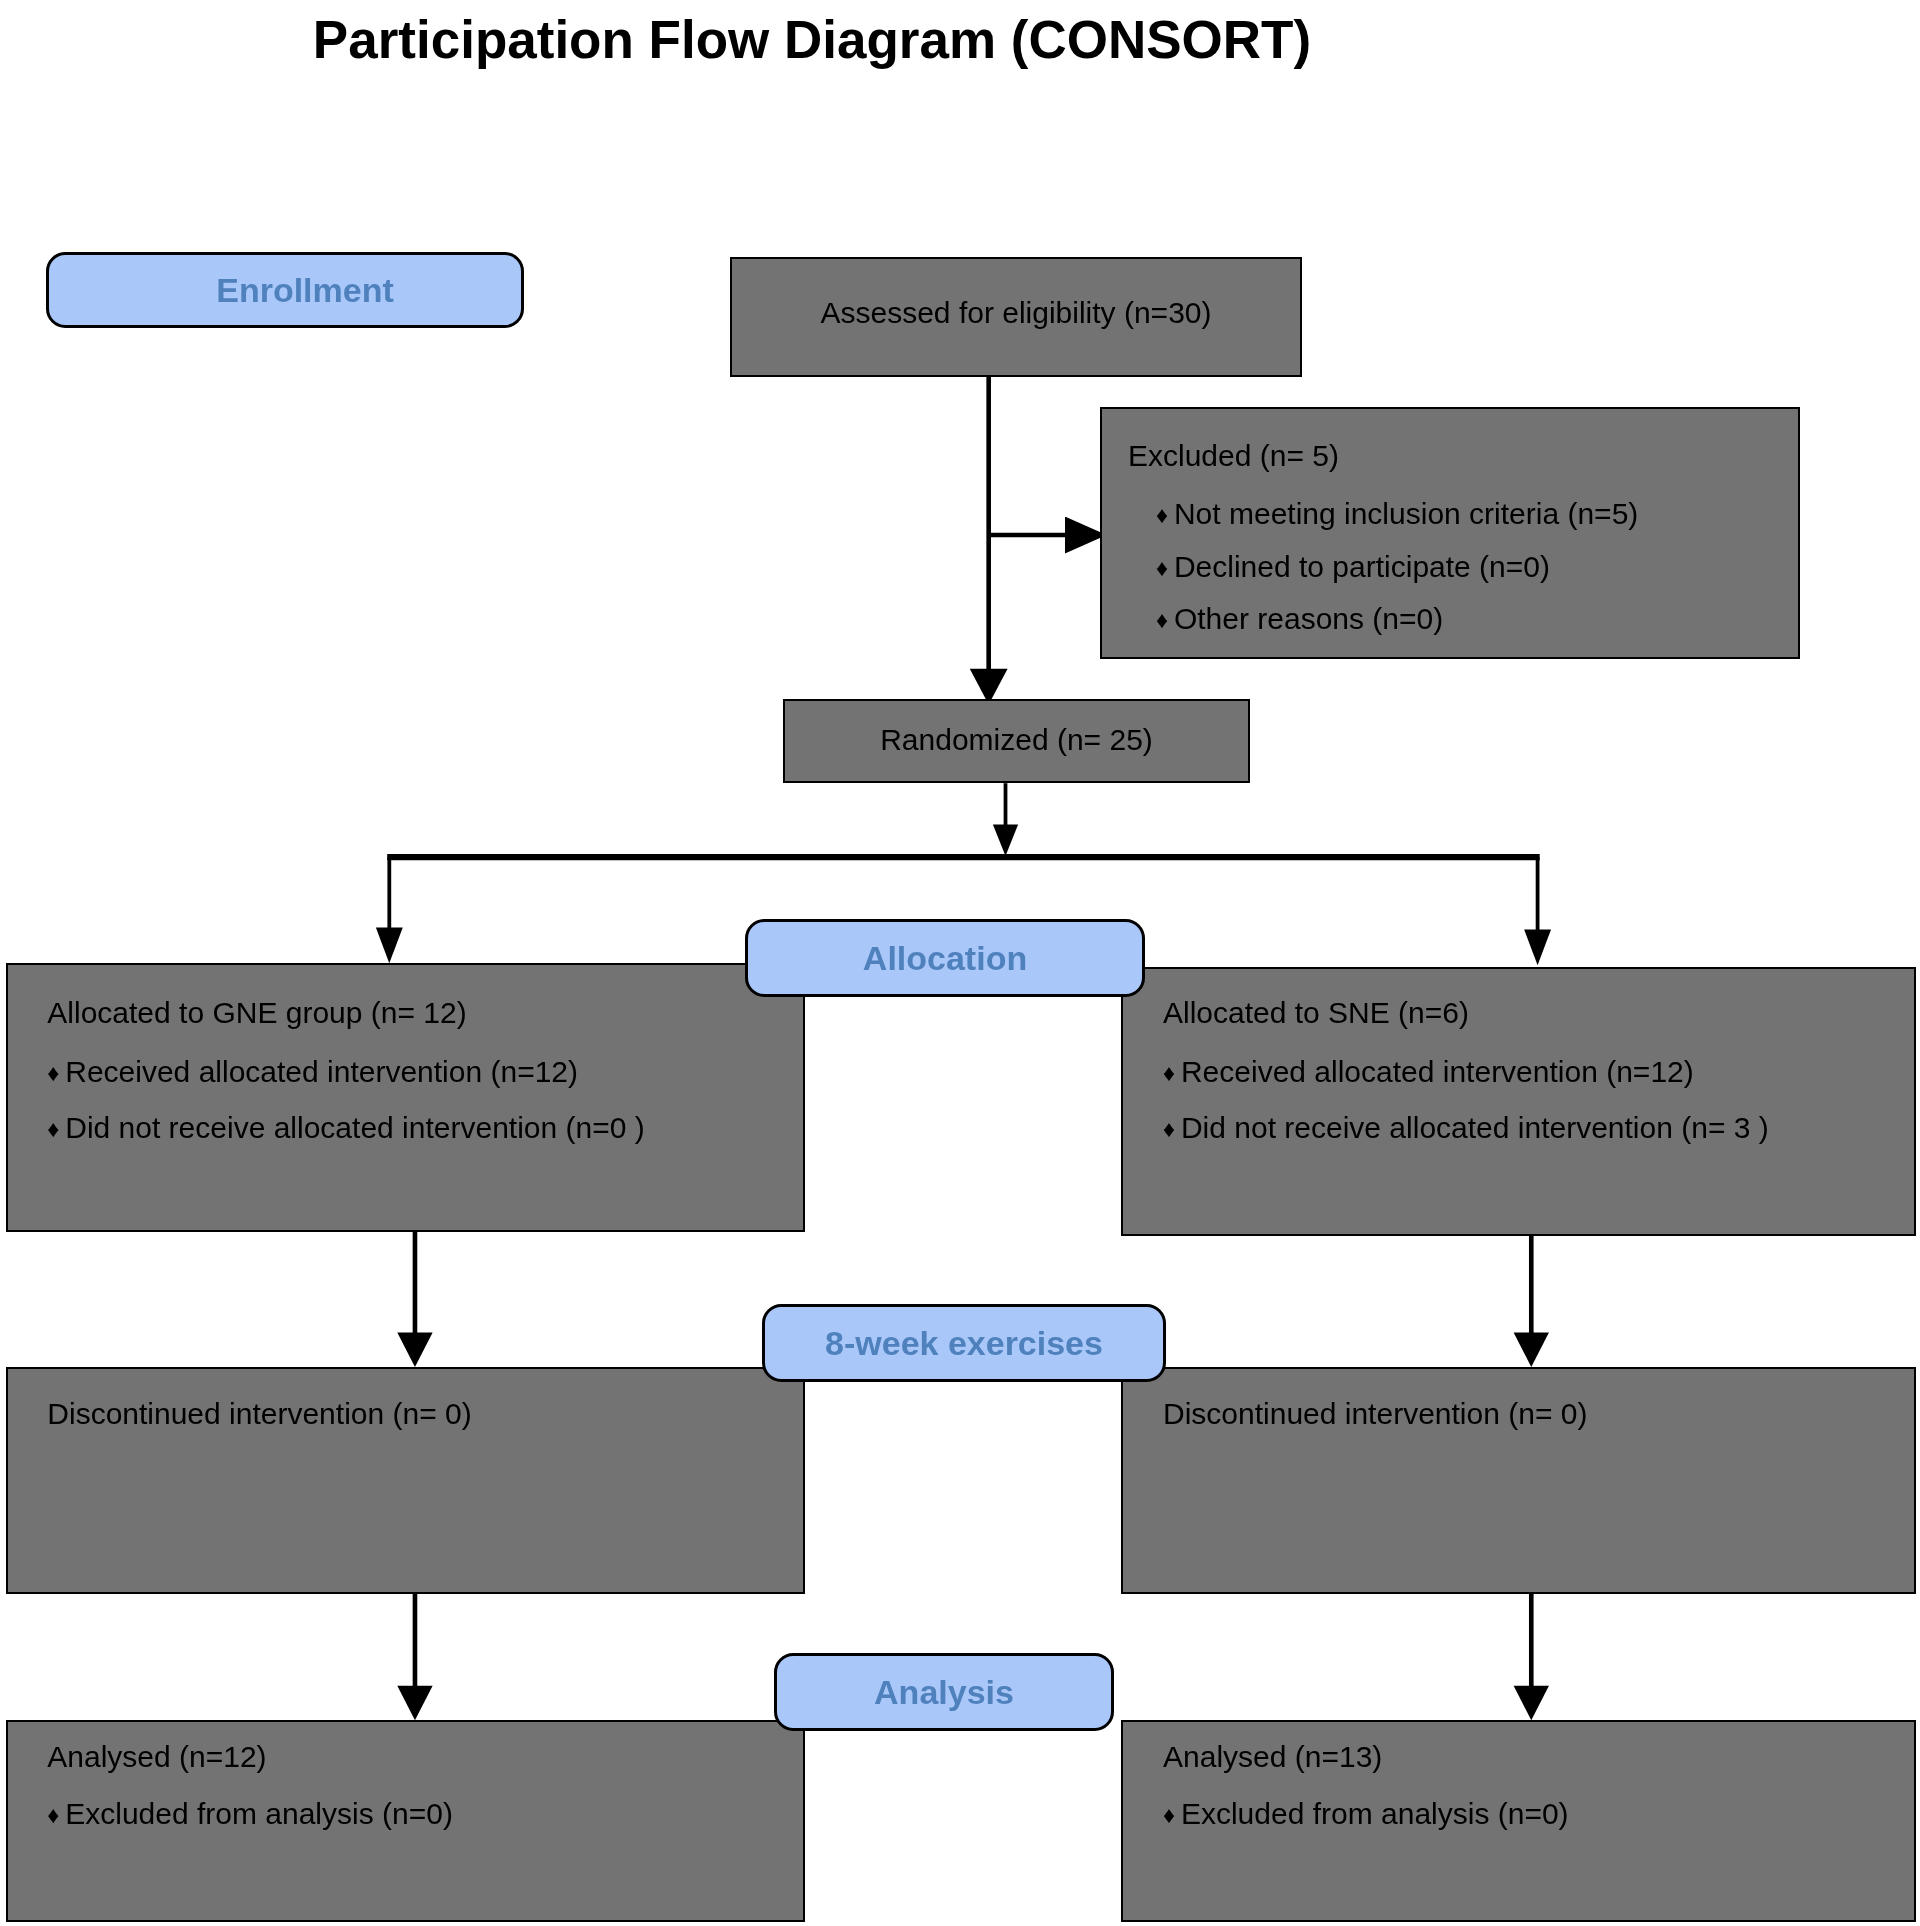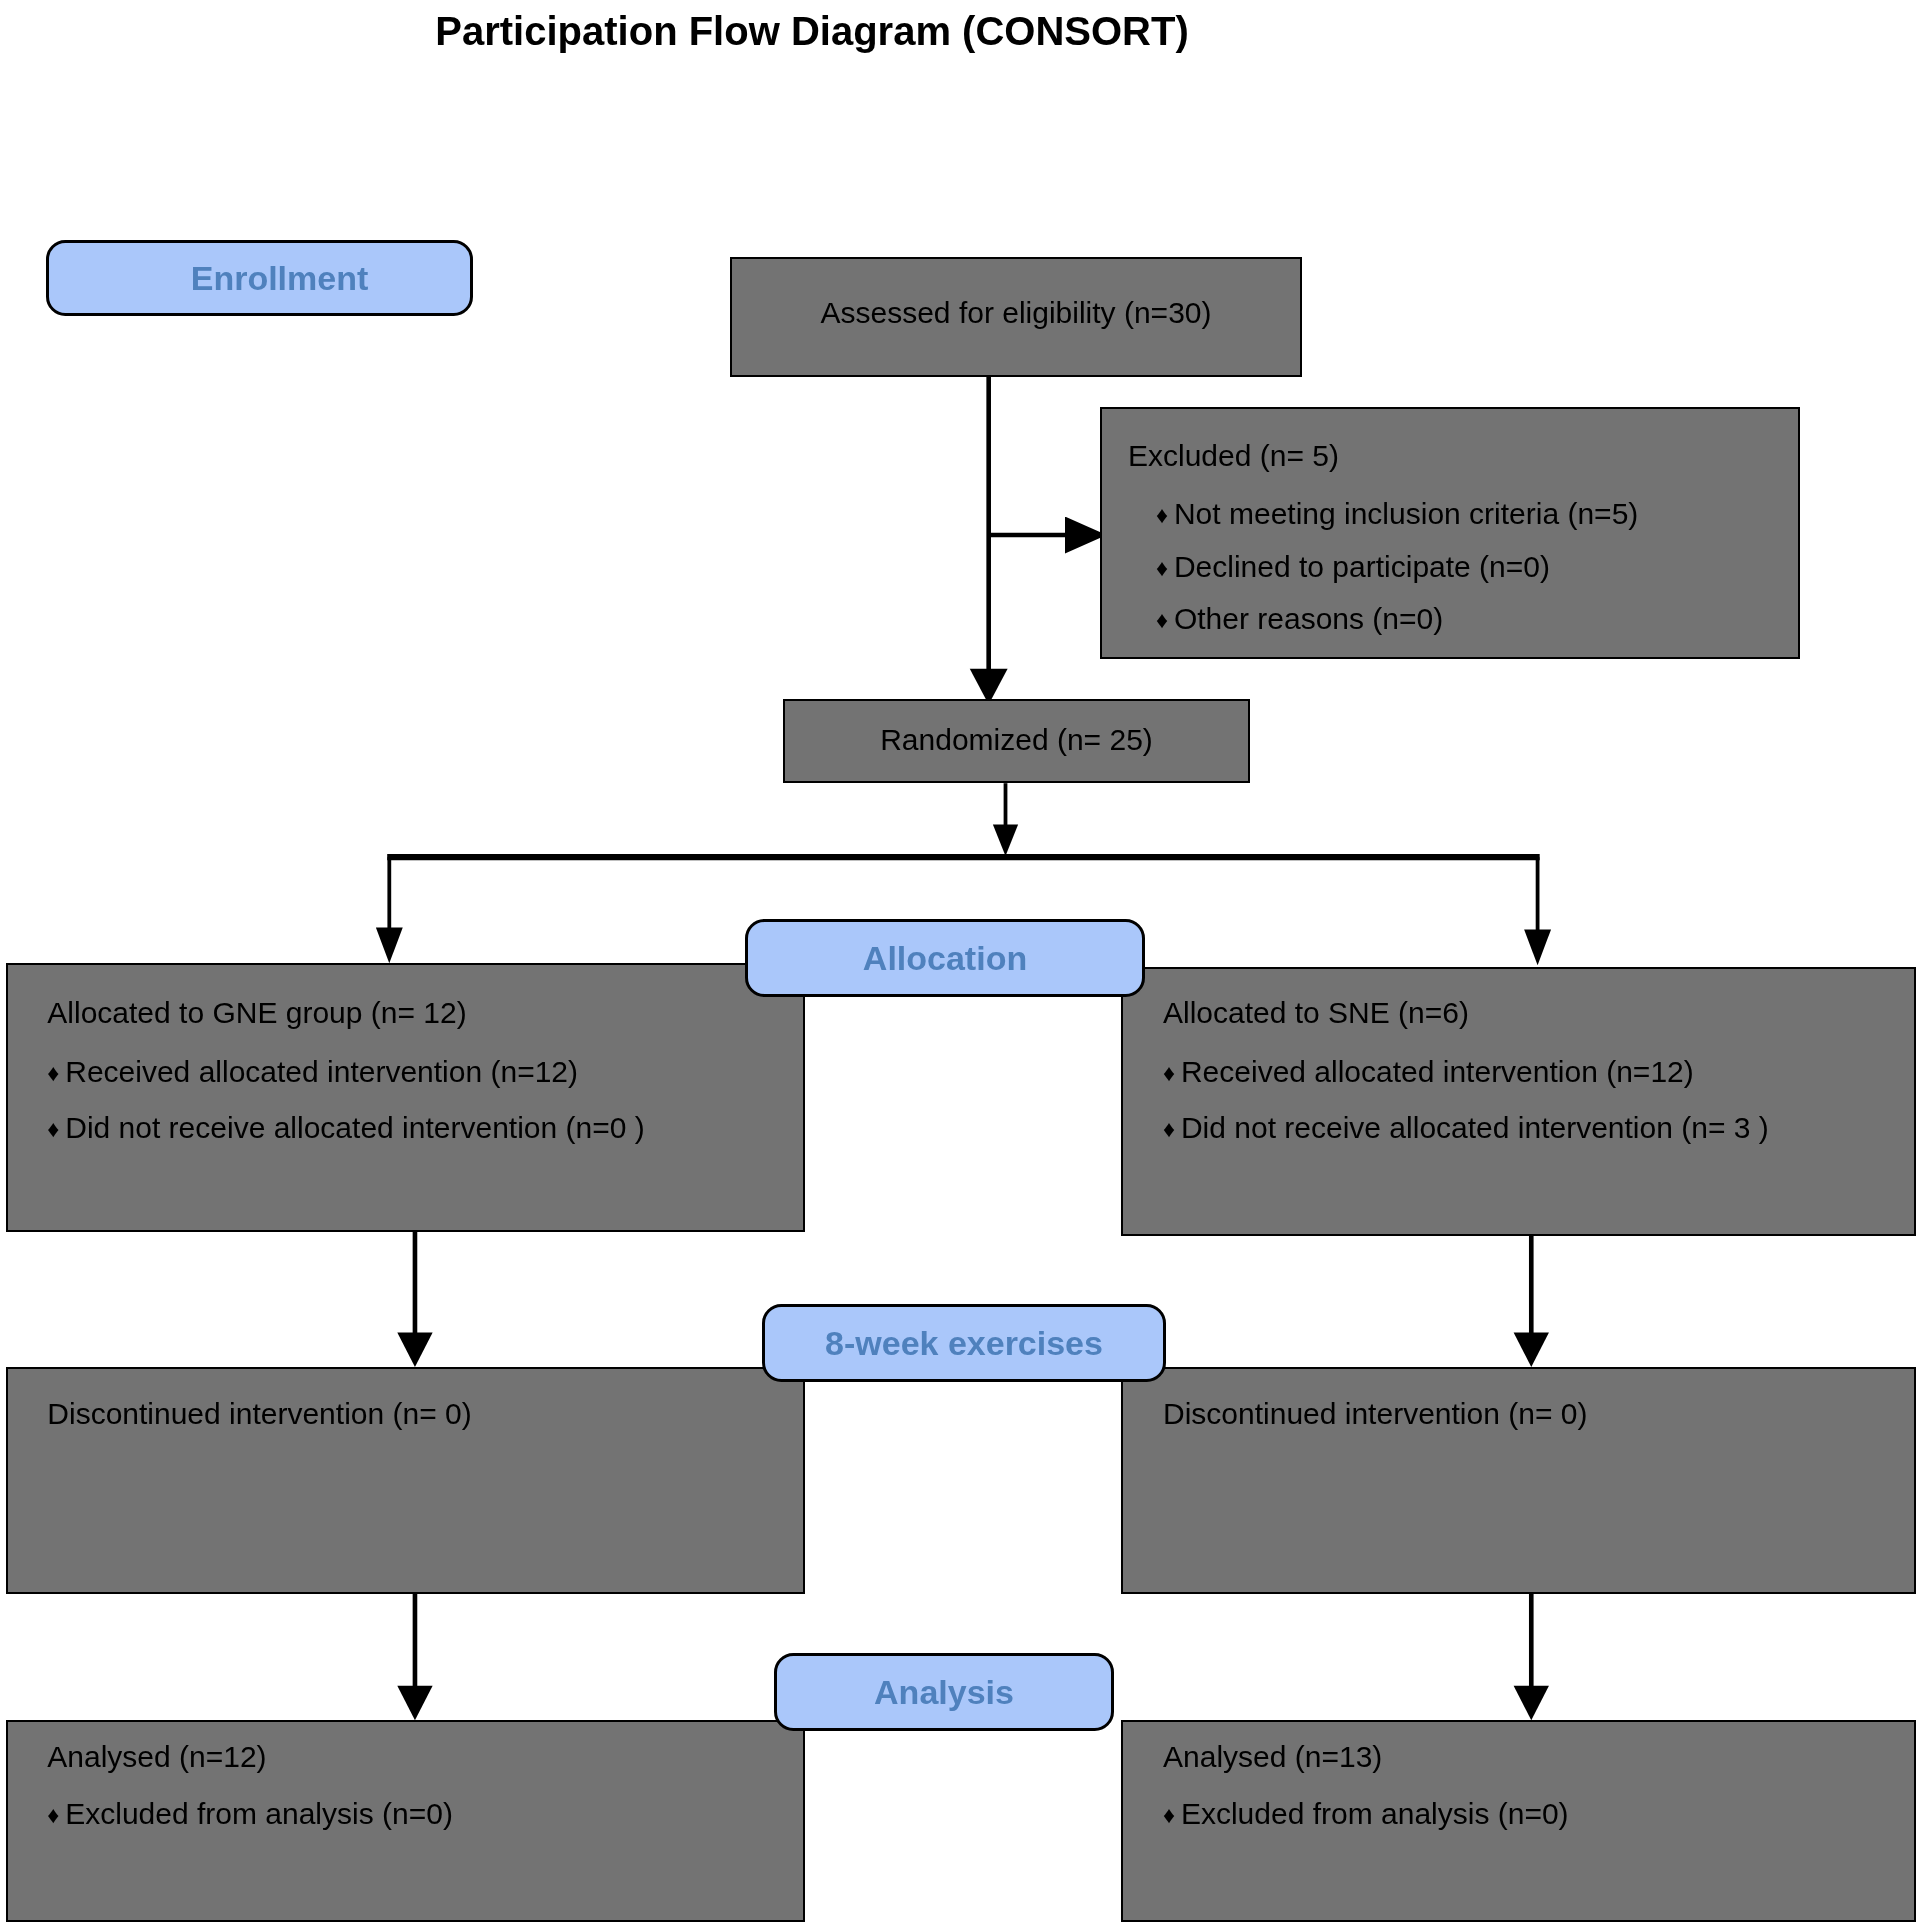"Participation Flow Diagram (CONSORT)" .page-title { font-size: 40px -> 53px }
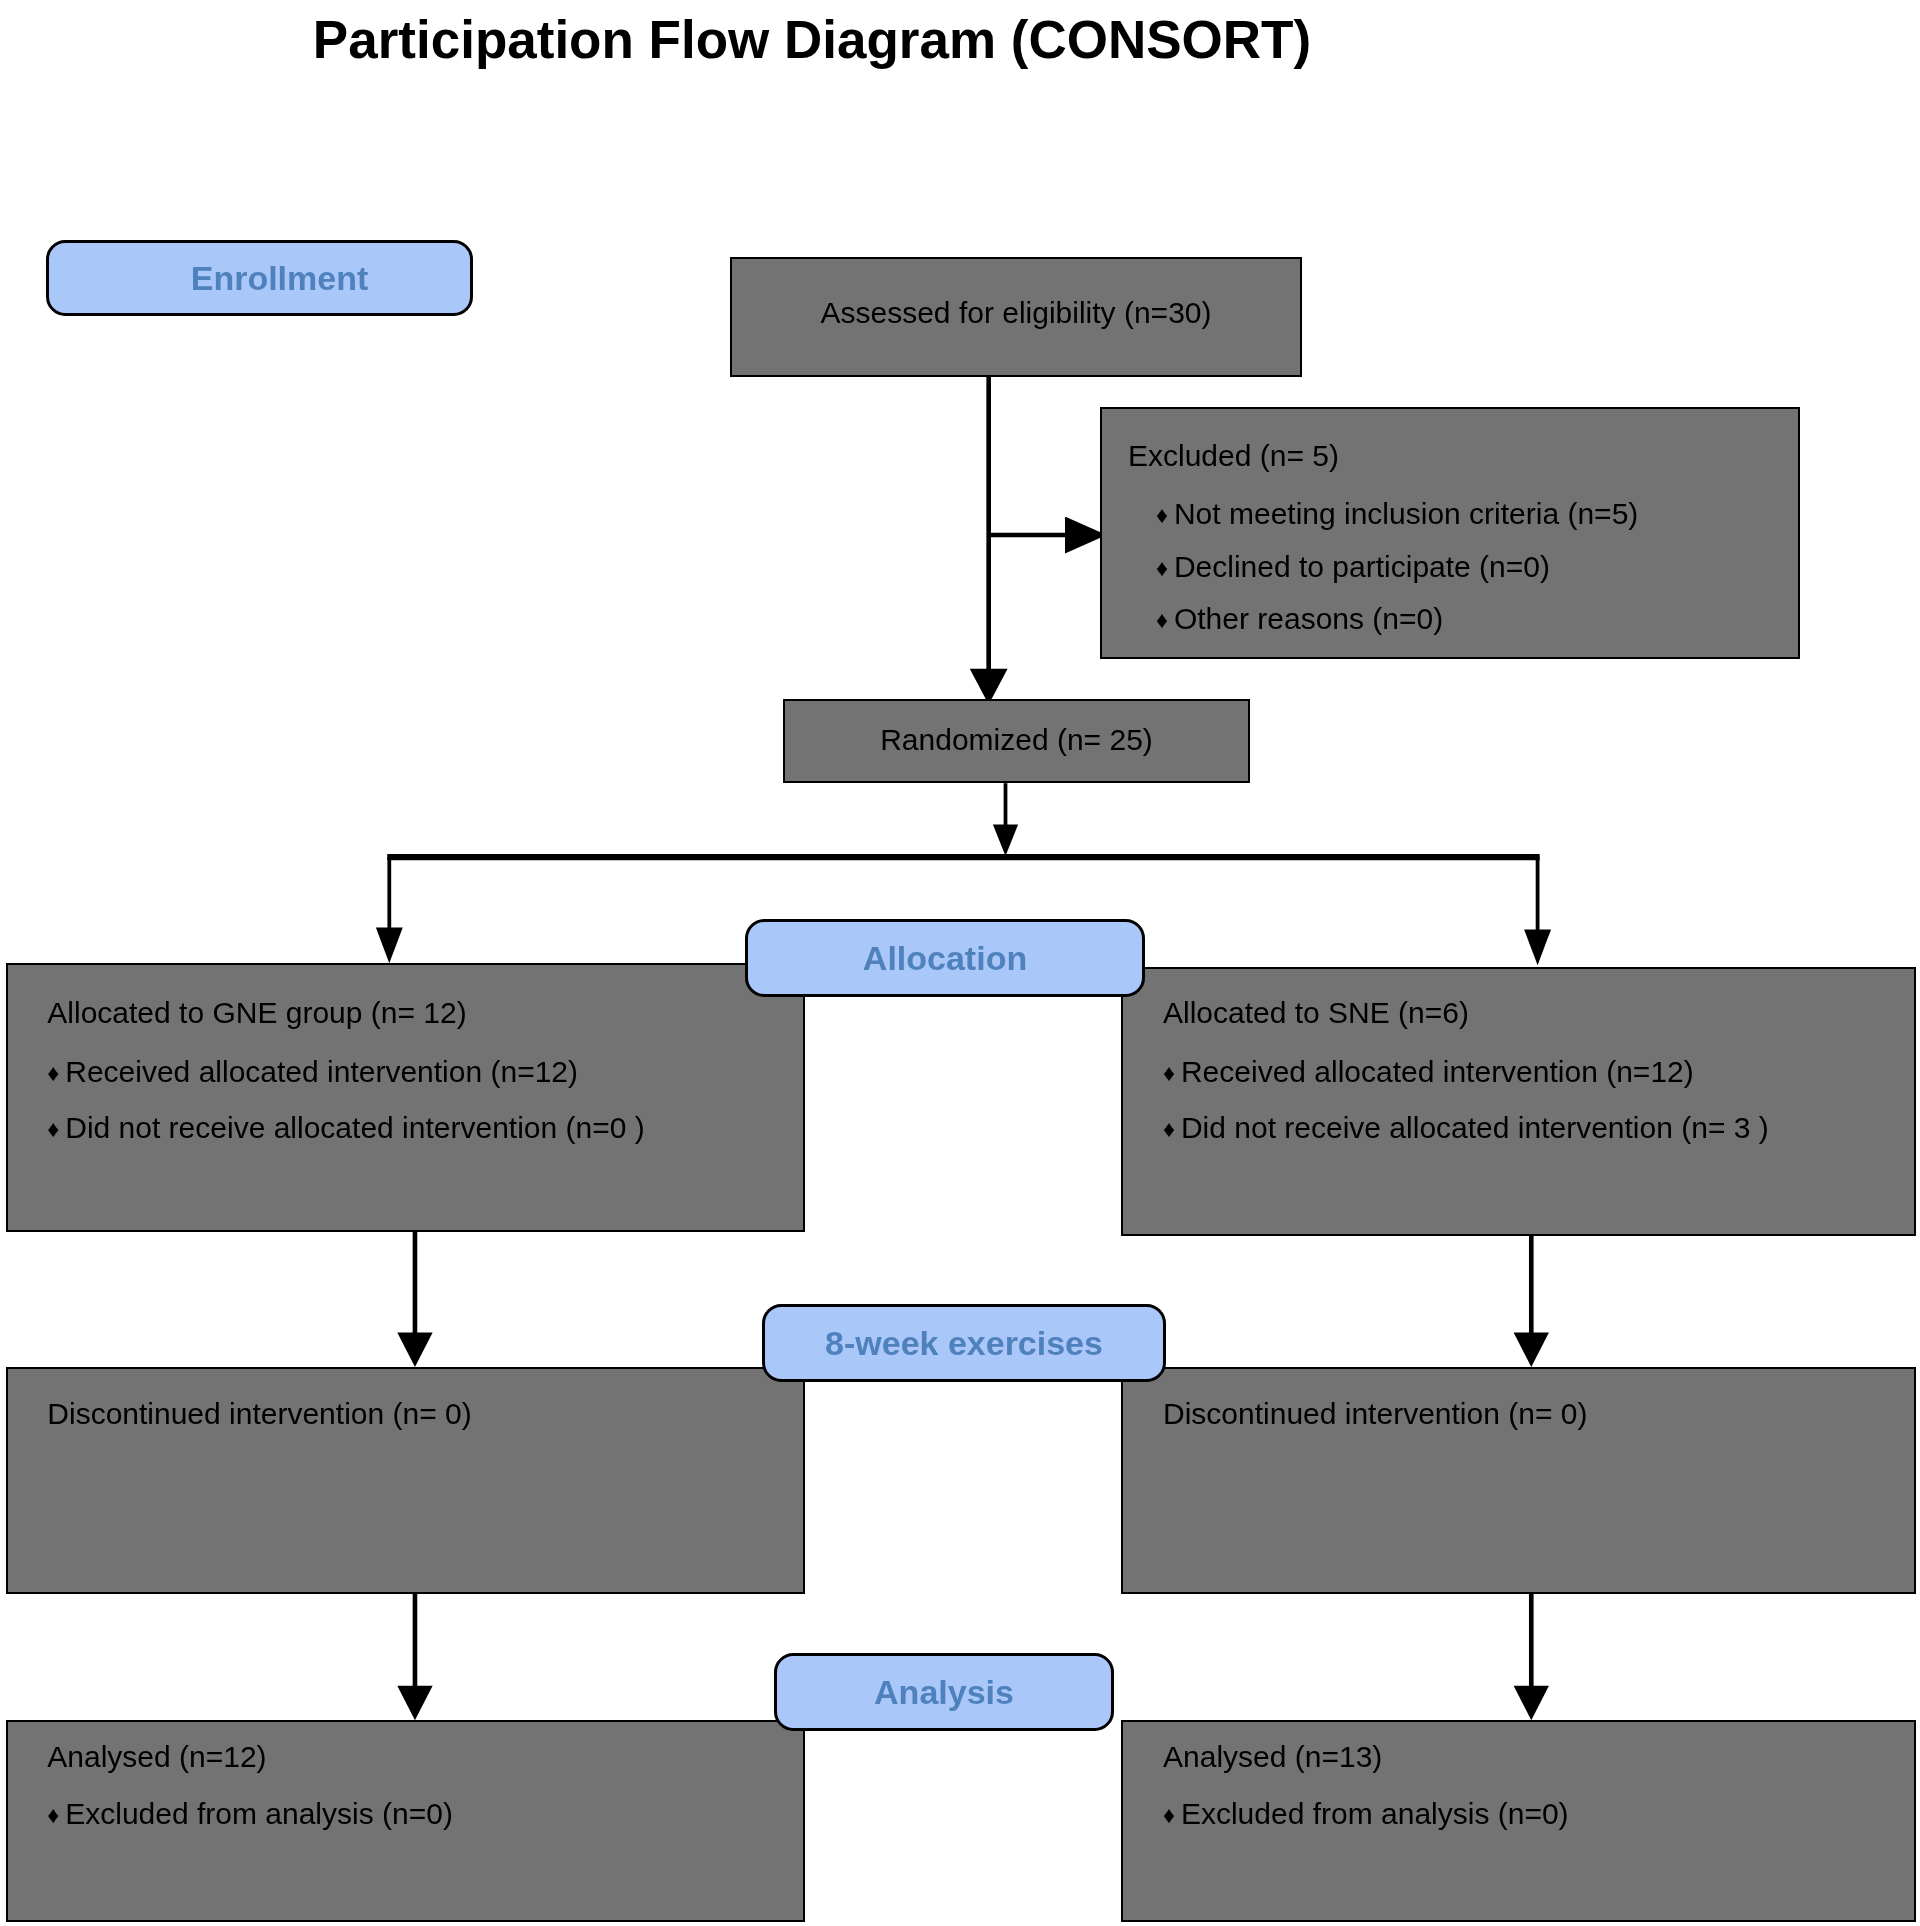"Enrollment" div.stage-badge { top: 240px -> 252px; width: 427px -> 478px }
